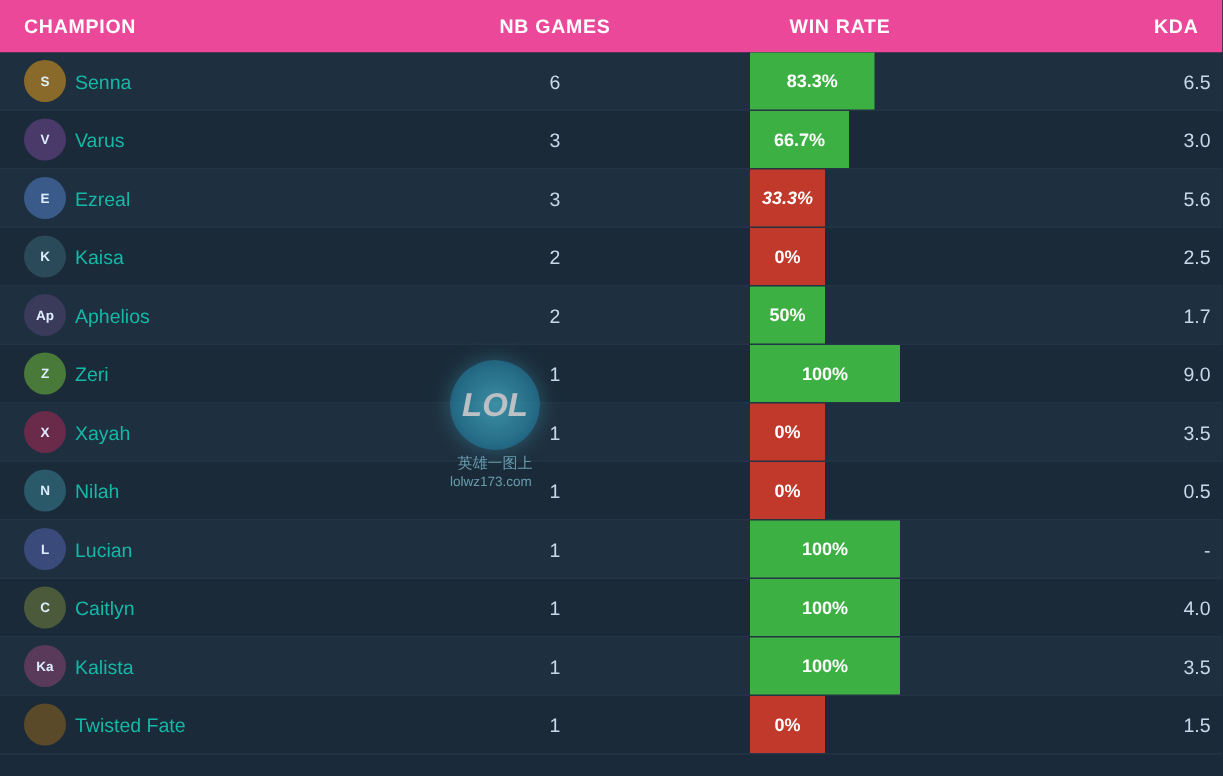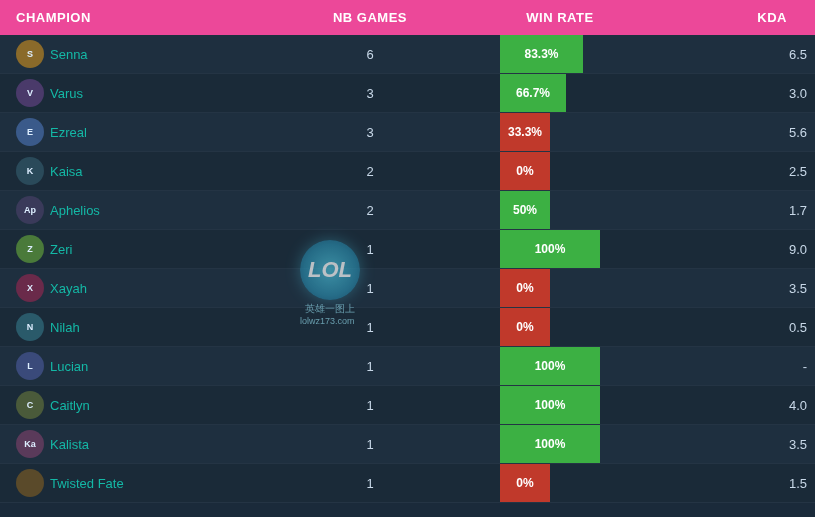"KDA" thead th.right { padding-right: 28px -> 16px }
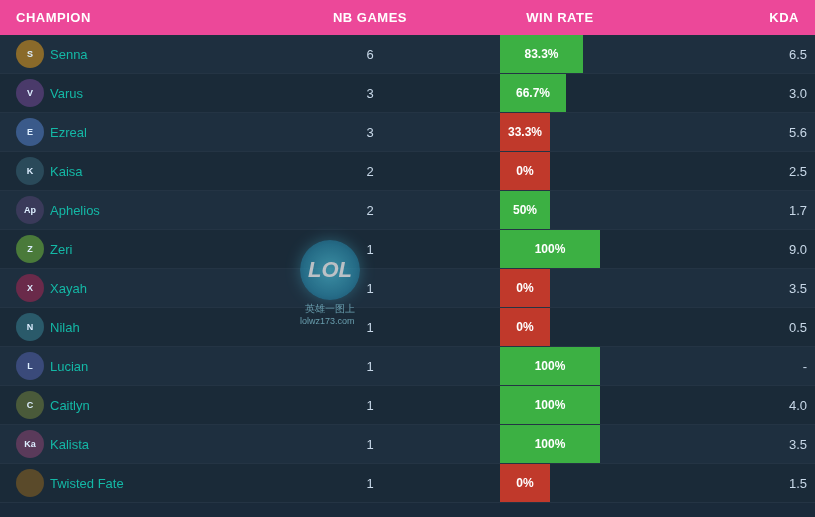"33.3%" div.win-rate-bar { font-style: none -> italic }
